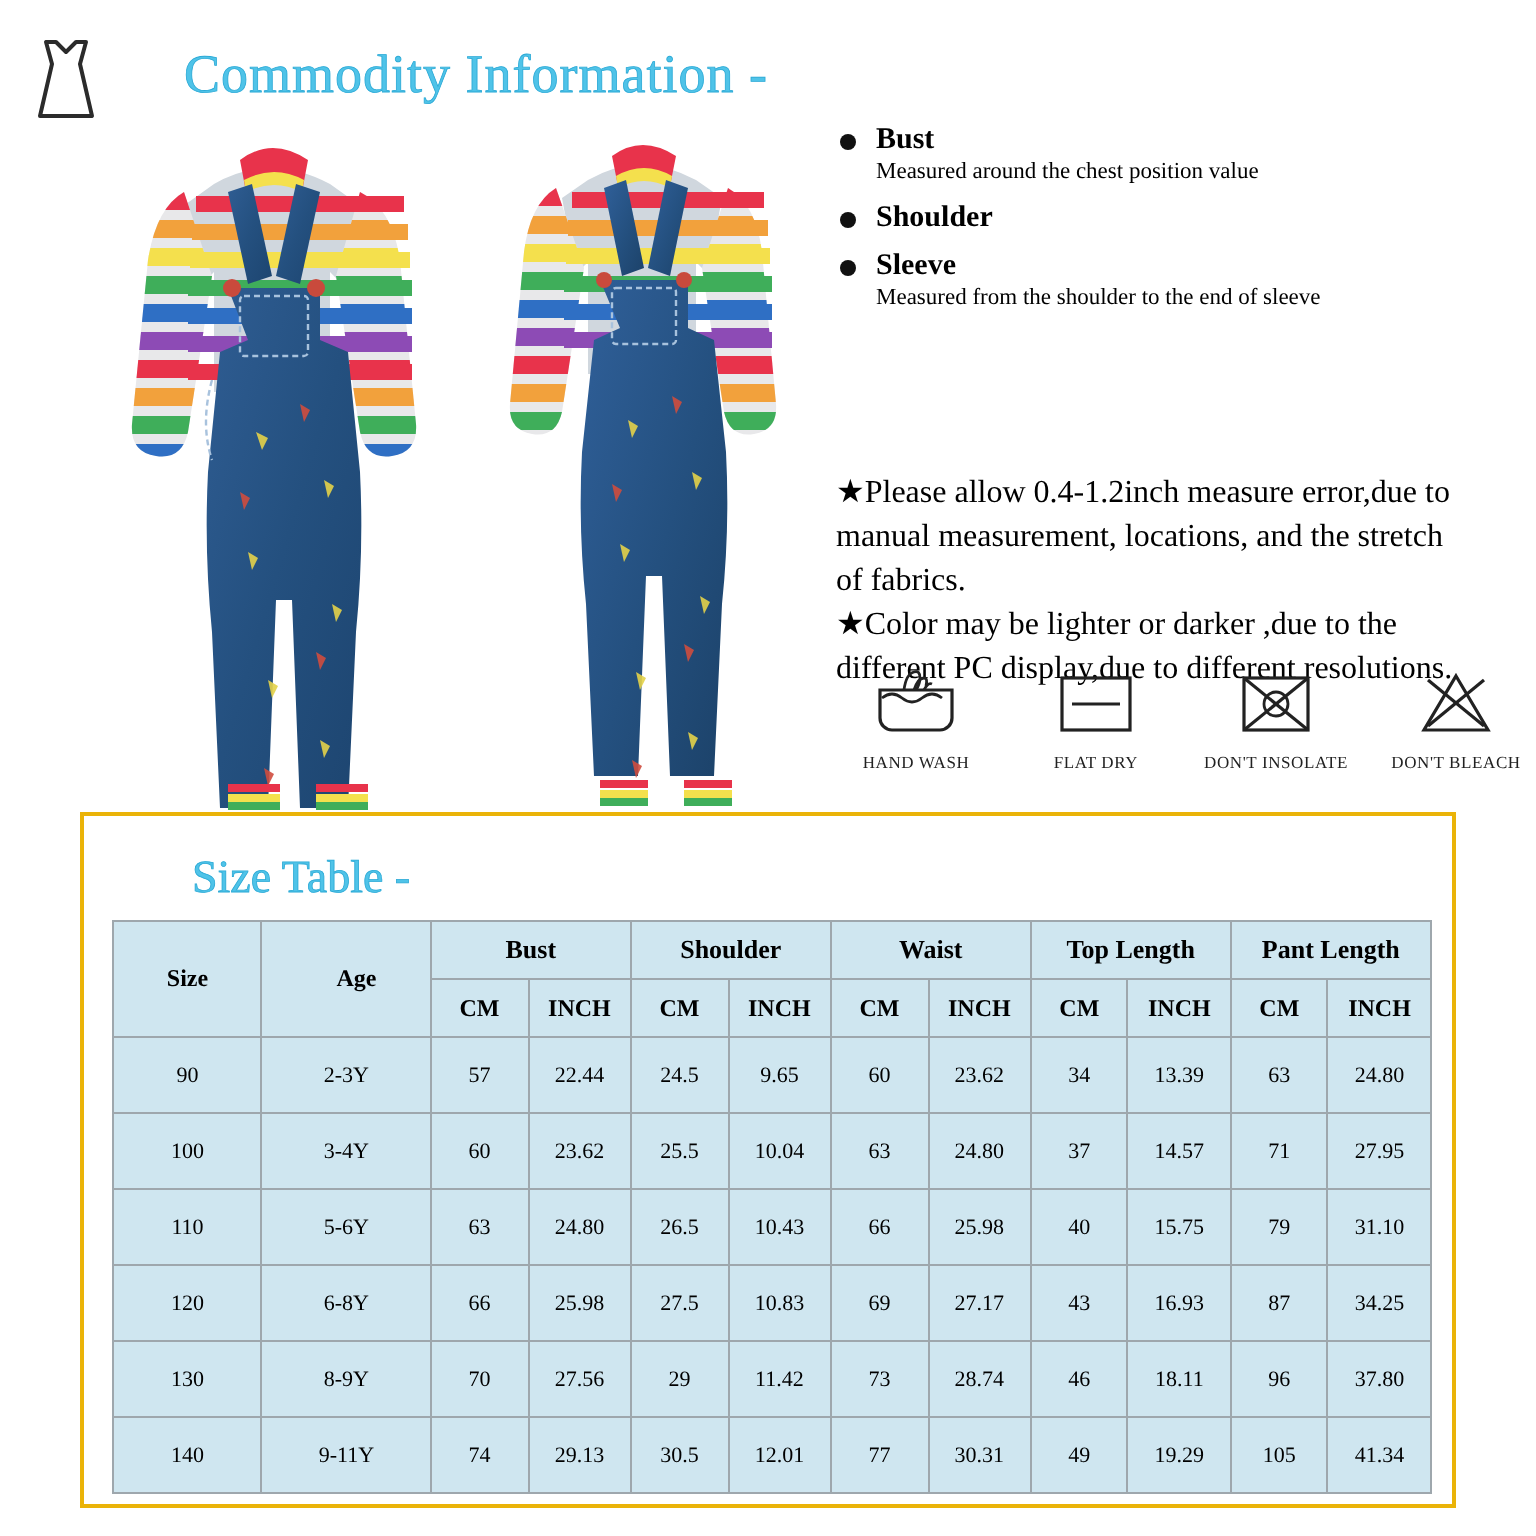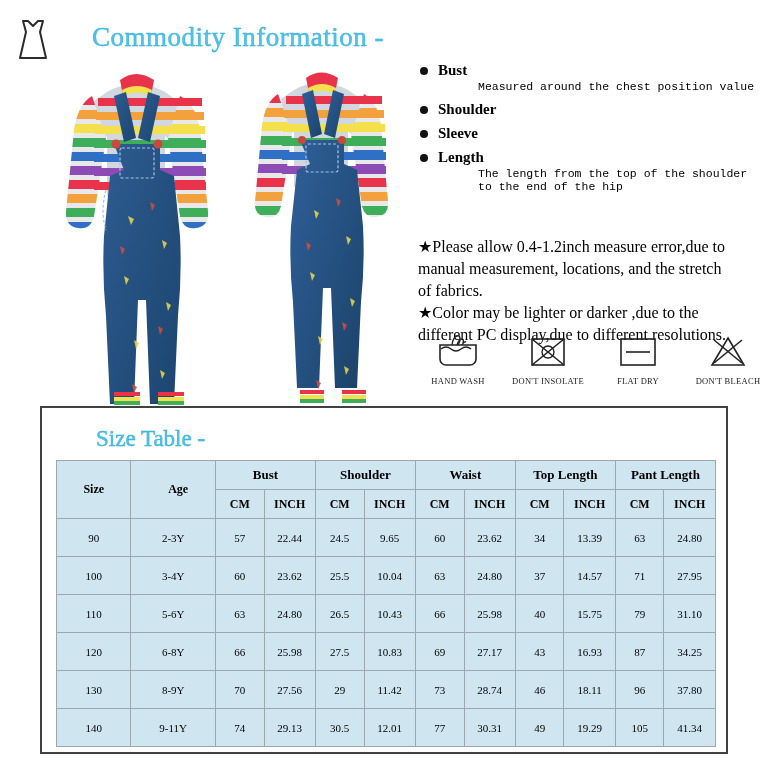"Measured around the chest position" .m-desc { font-family: Liberation Mono, monospace -> Liberation Serif, serif; margin-left: 40px -> none }
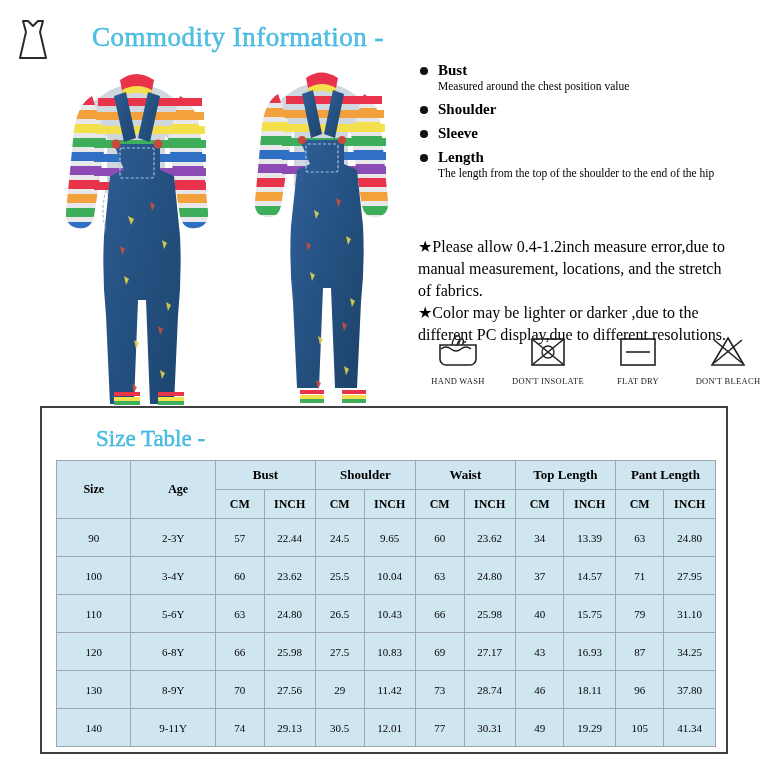"Measured from the shoulder to" div.m-desc { html: none -> <div>Measured from the shoulder to the end of sleeve</div> }
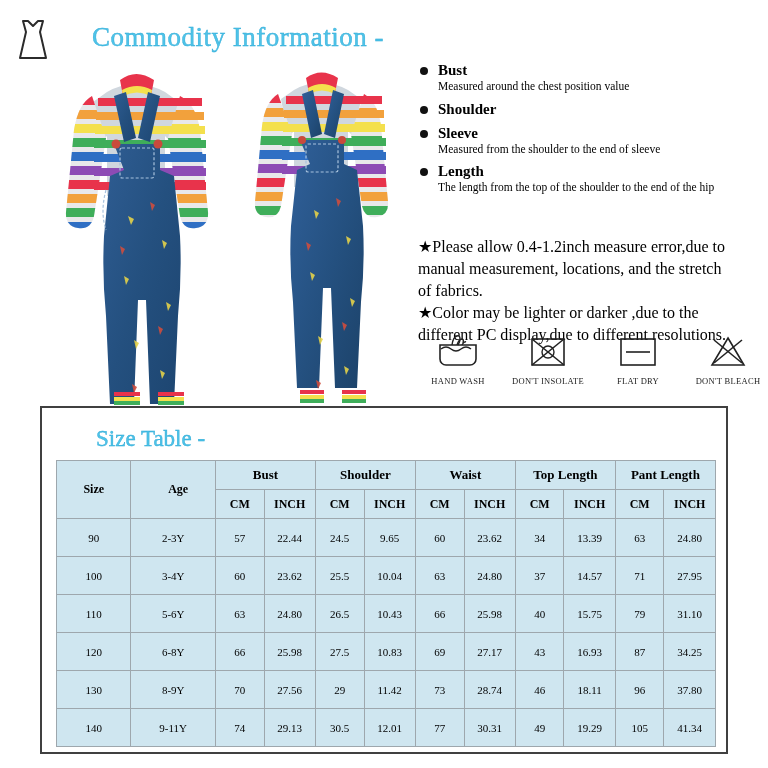"Length" div.m-item { html: <div> <span></span> <div>Length</div> <div>The length from the top of the shoulder to the end of the hip</div> </div> -> none }
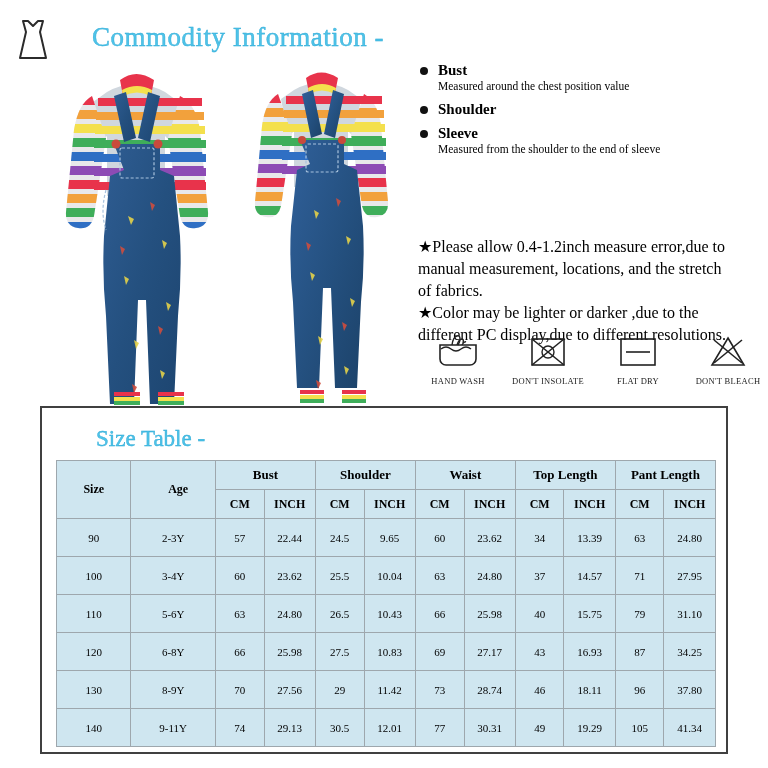"DON'T INSOLATE" div.care-item { order: before "FLAT DRY" -> after "FLAT DRY" }
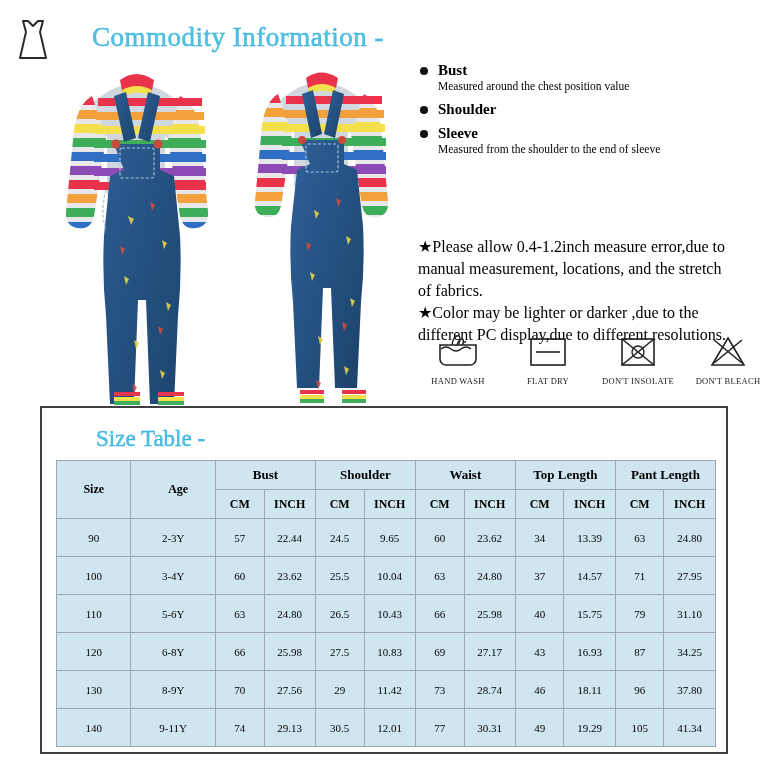"Size Table -" .table-block { border: 2px solid #404040 -> 2px solid #eab308 }
